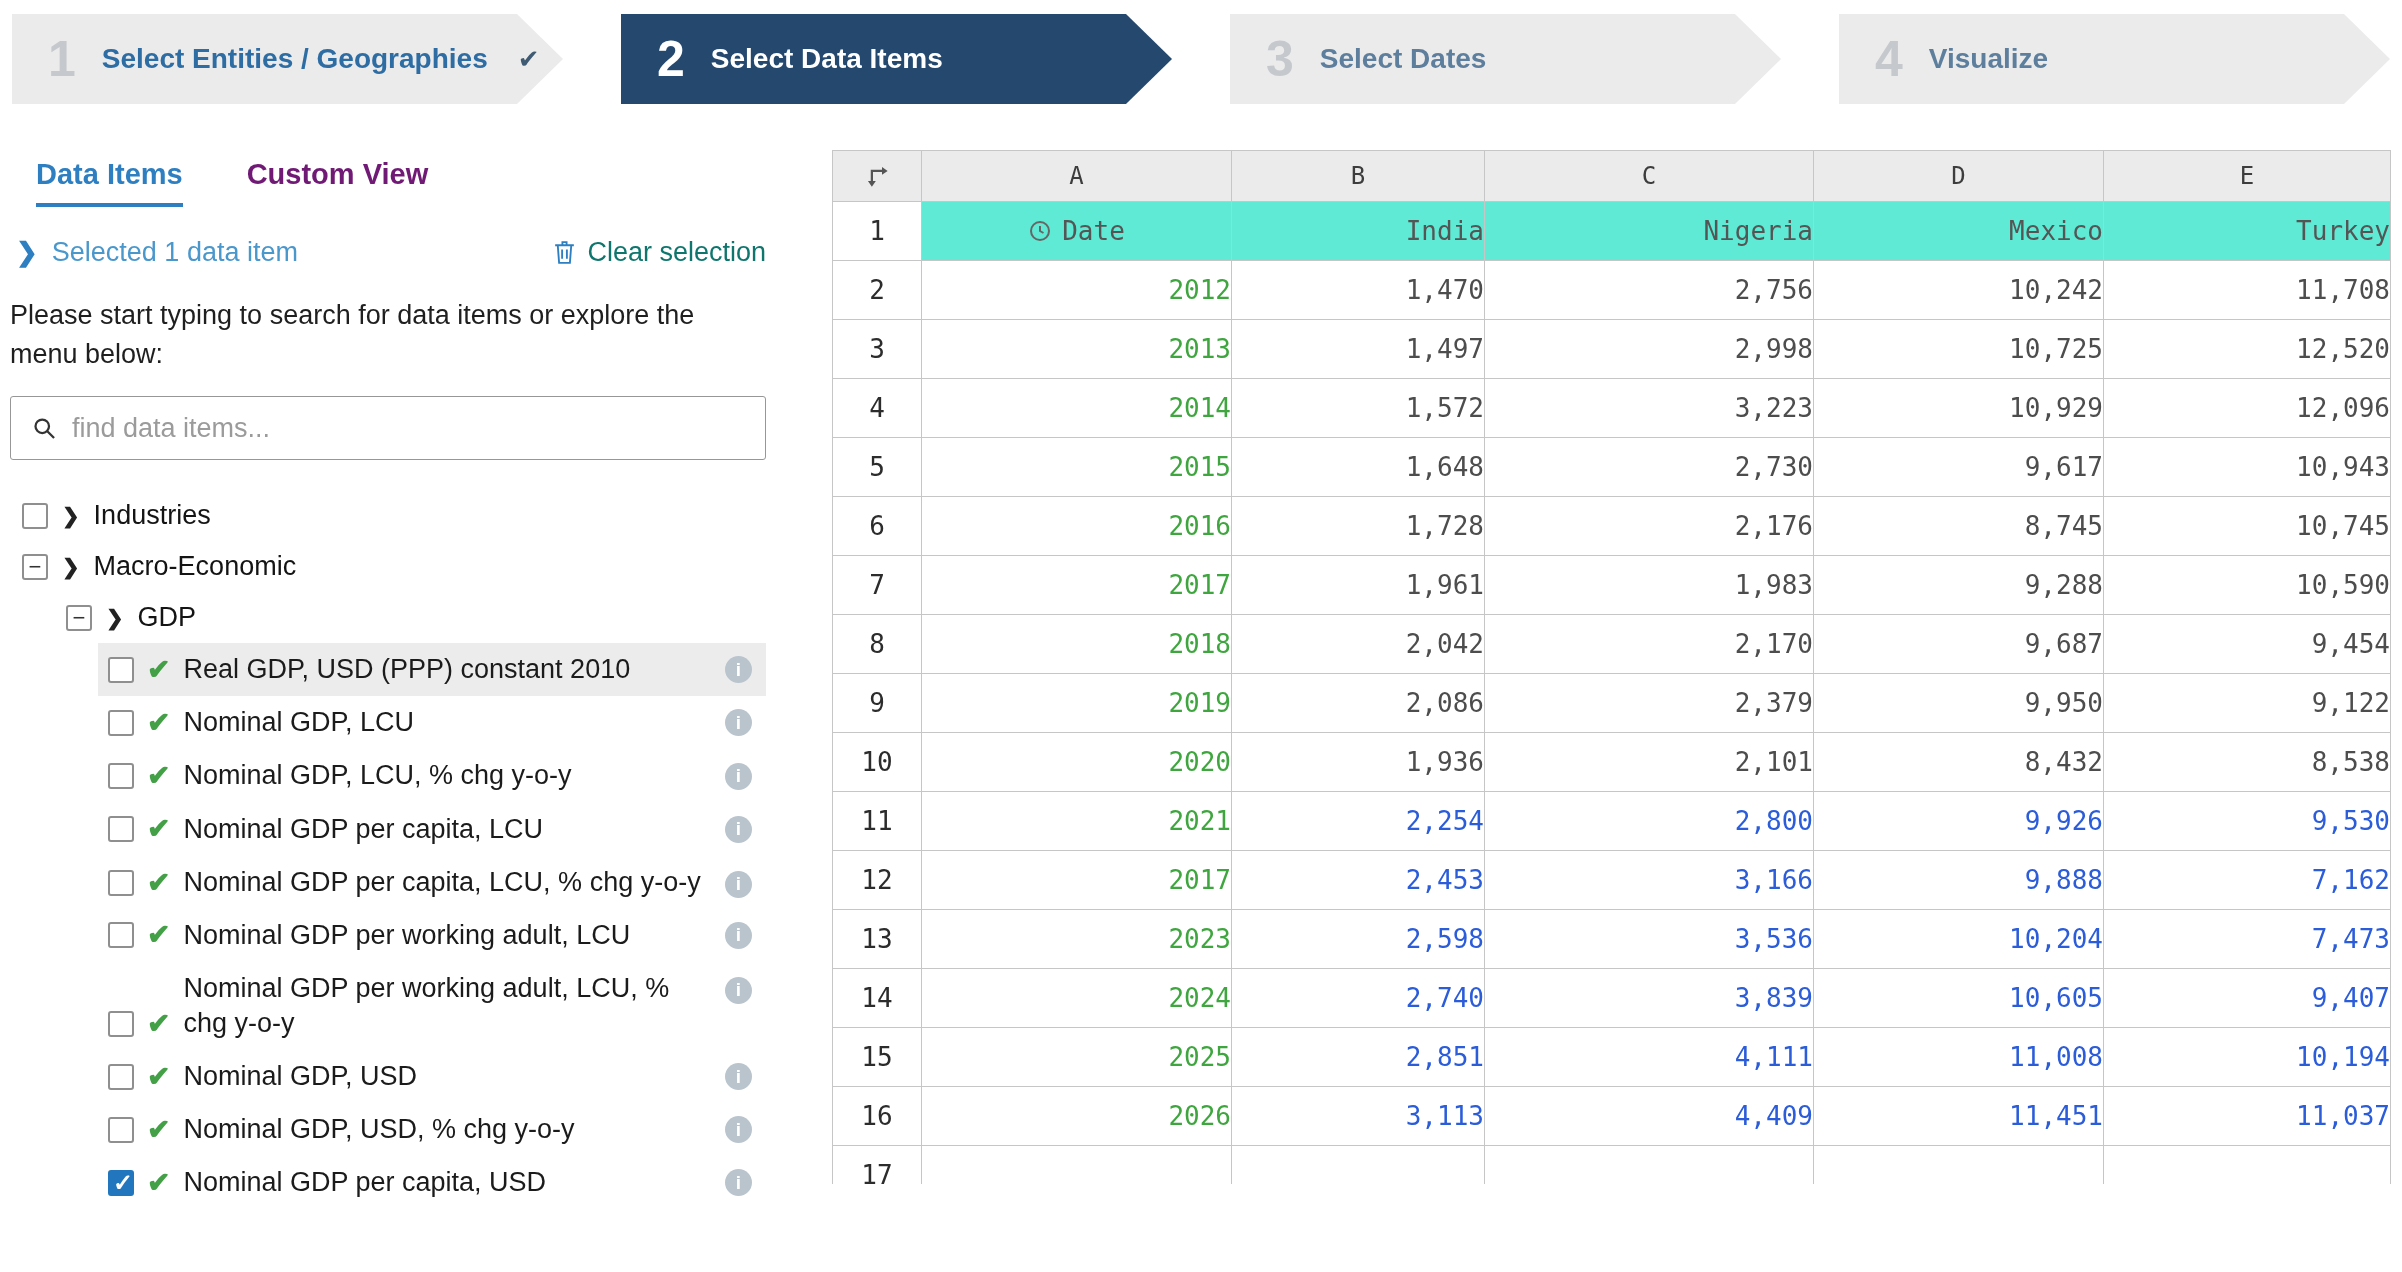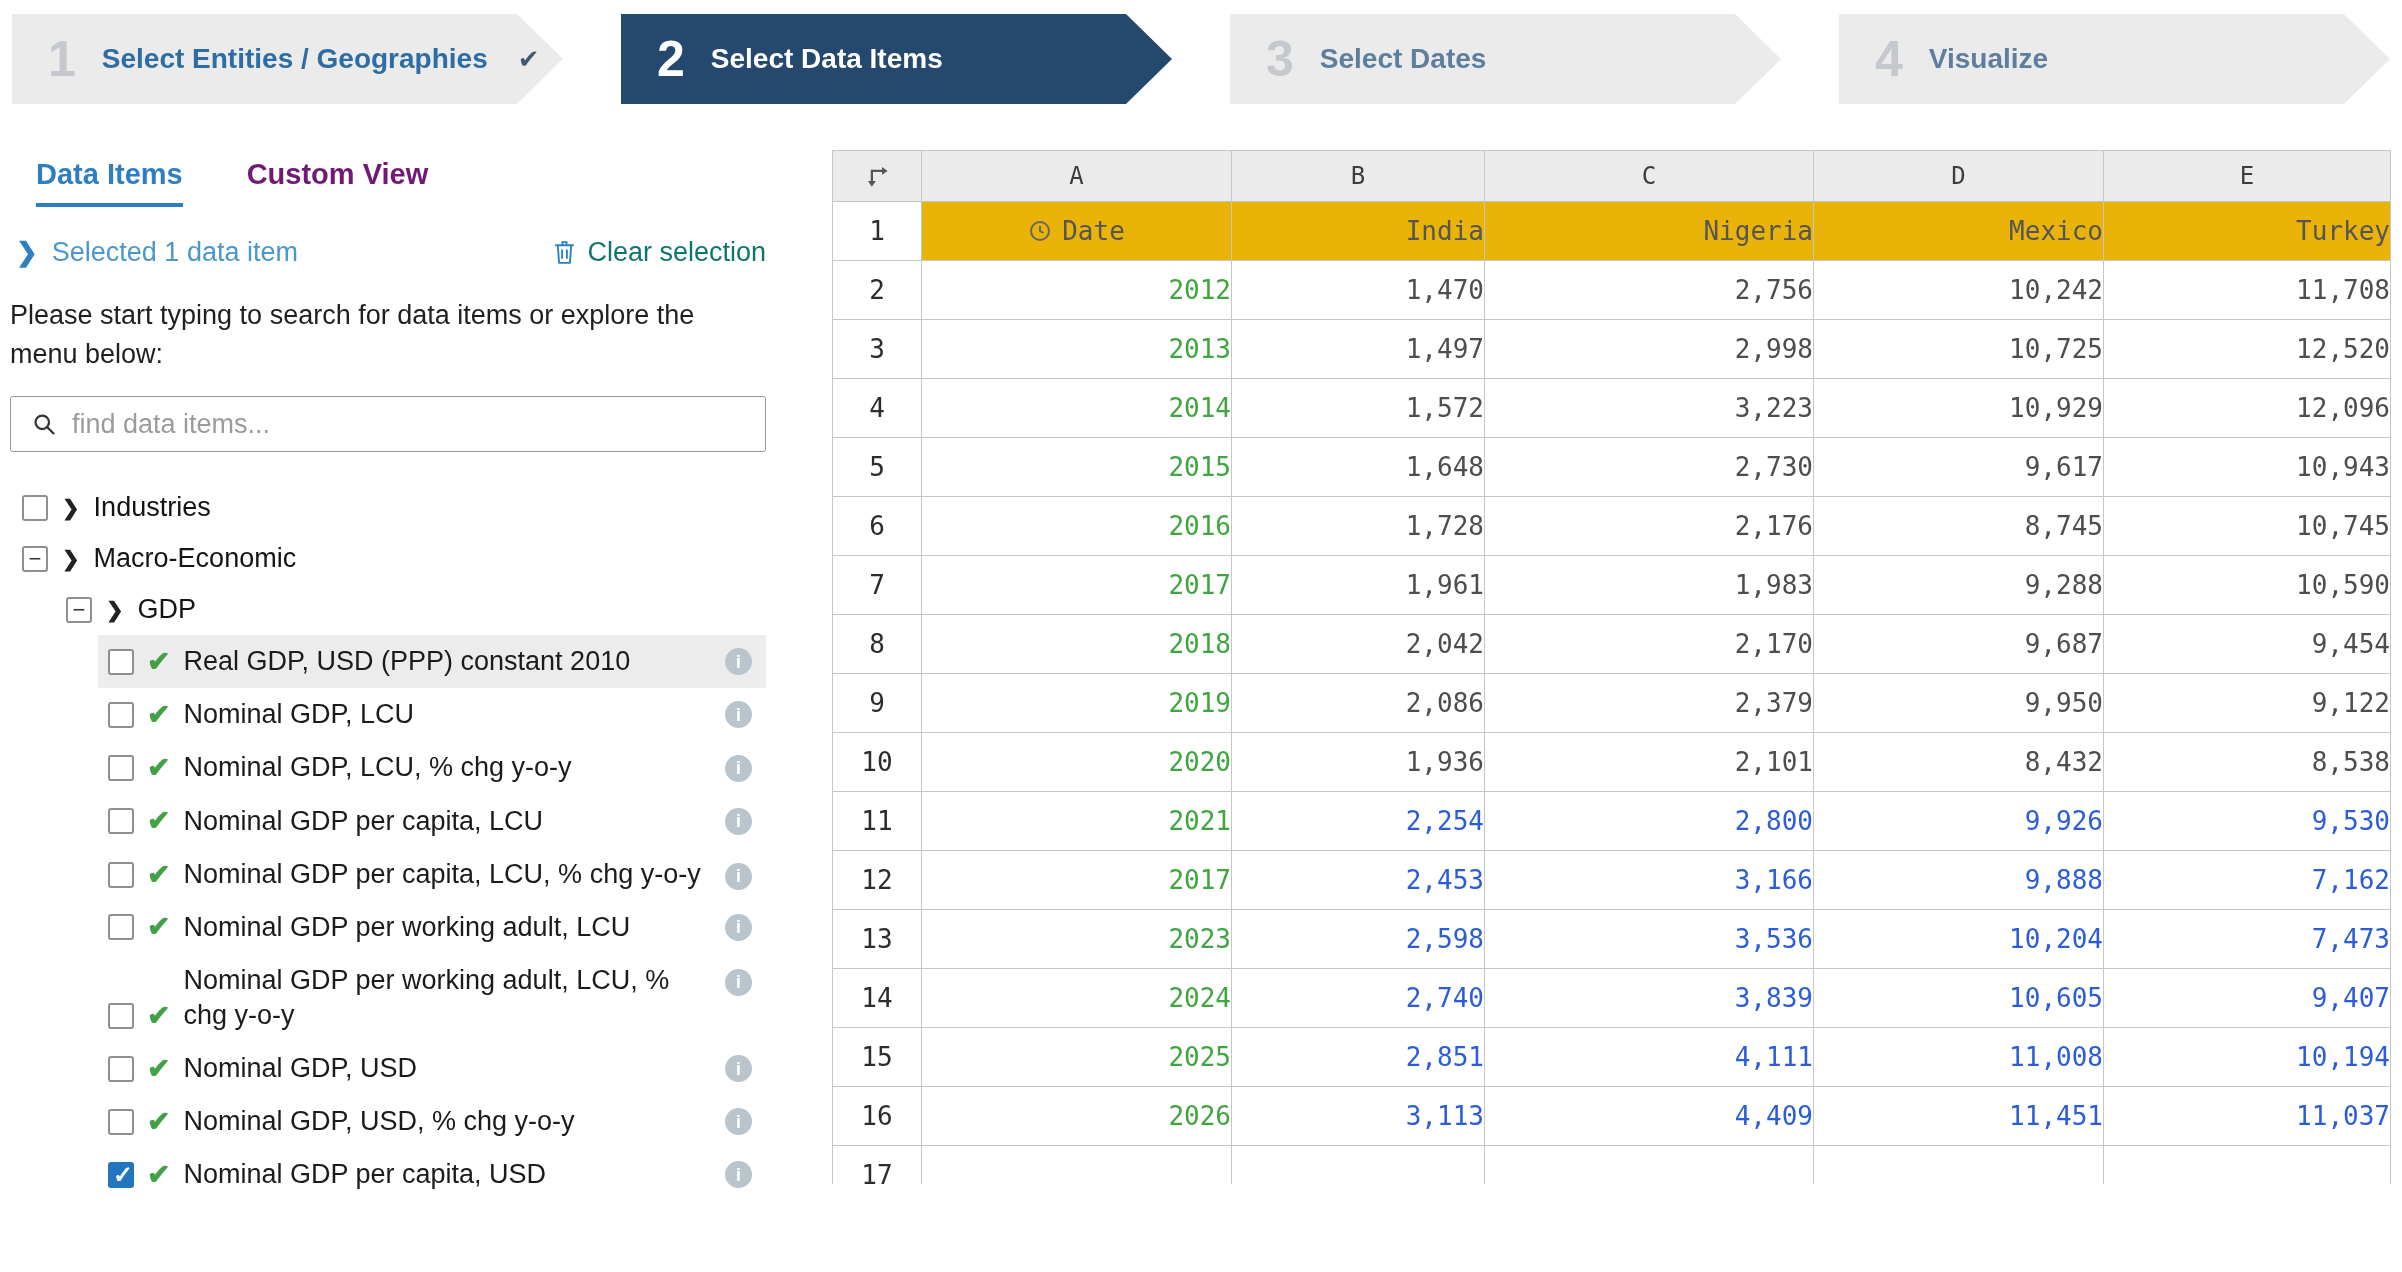"Date" td.ghead { background: #eab308 -> #5eead4 }
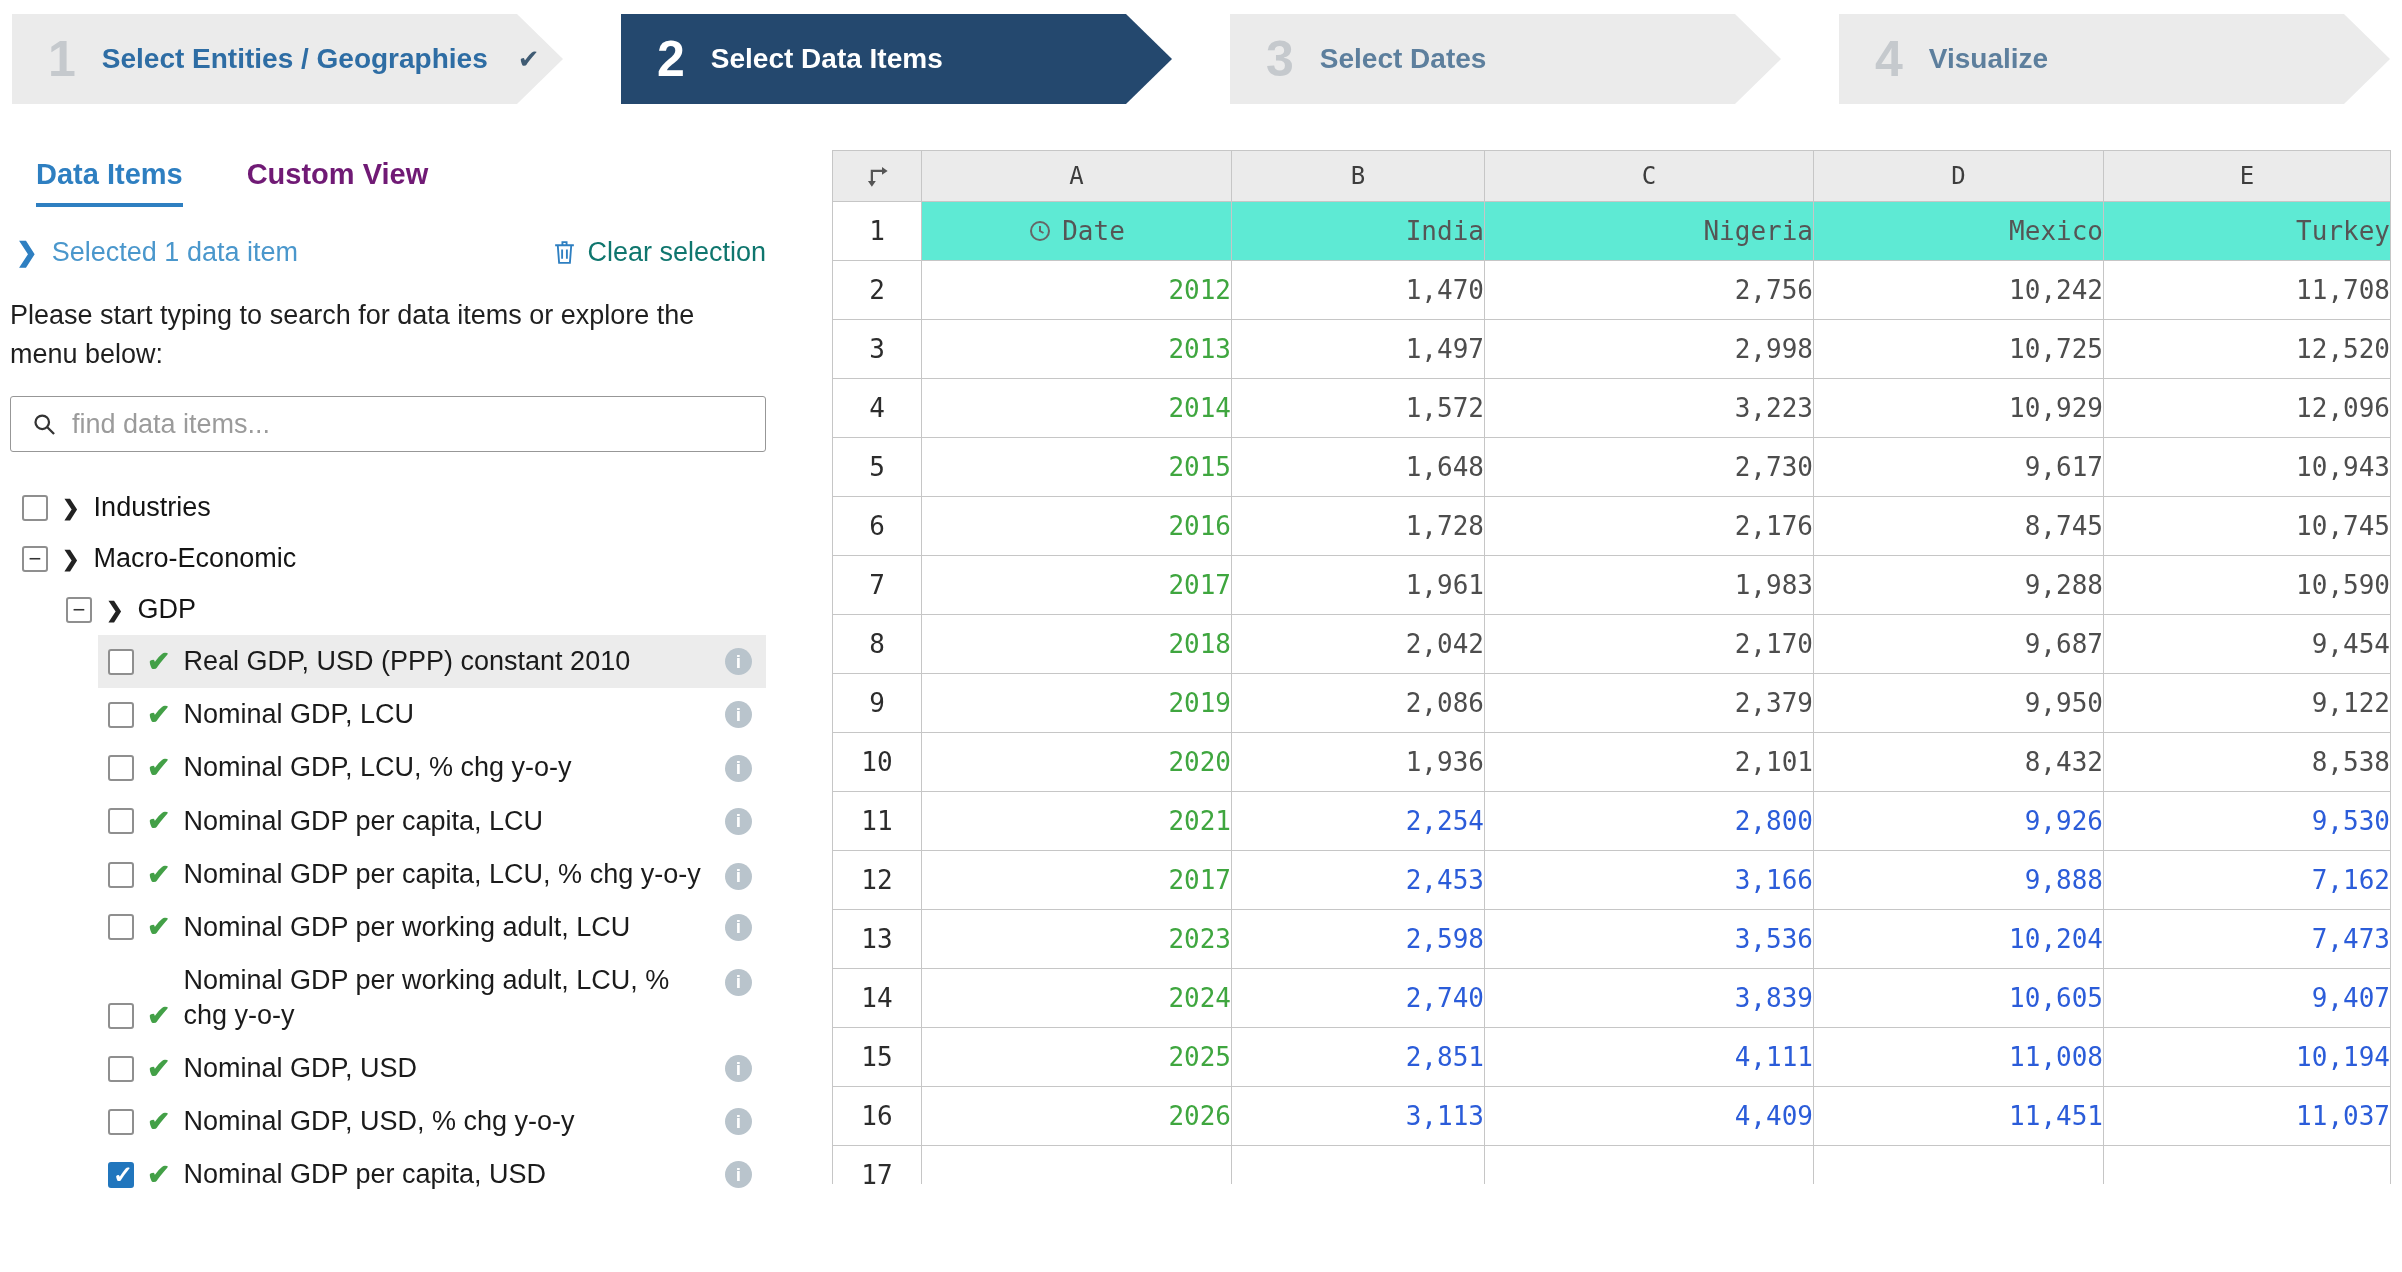"find data items..." .searchbox { height: 56px -> 64px }
